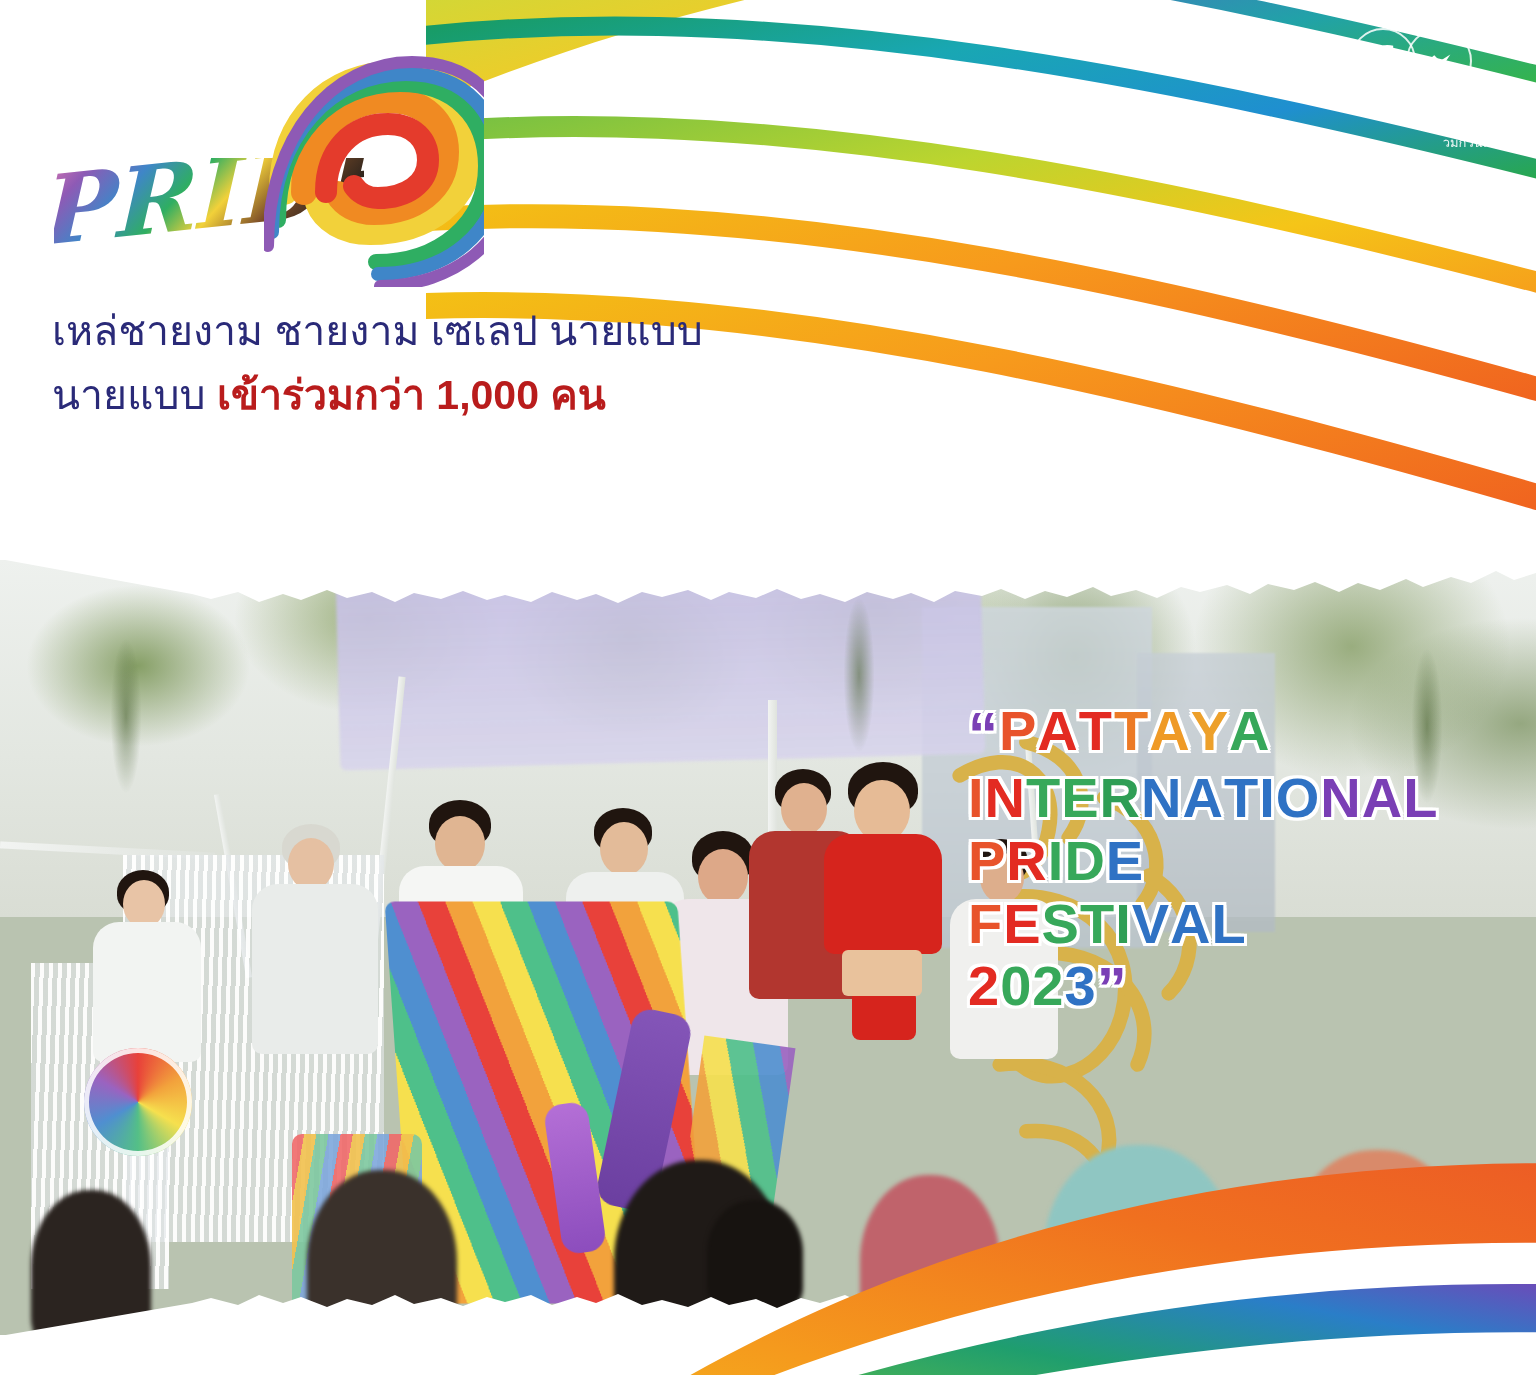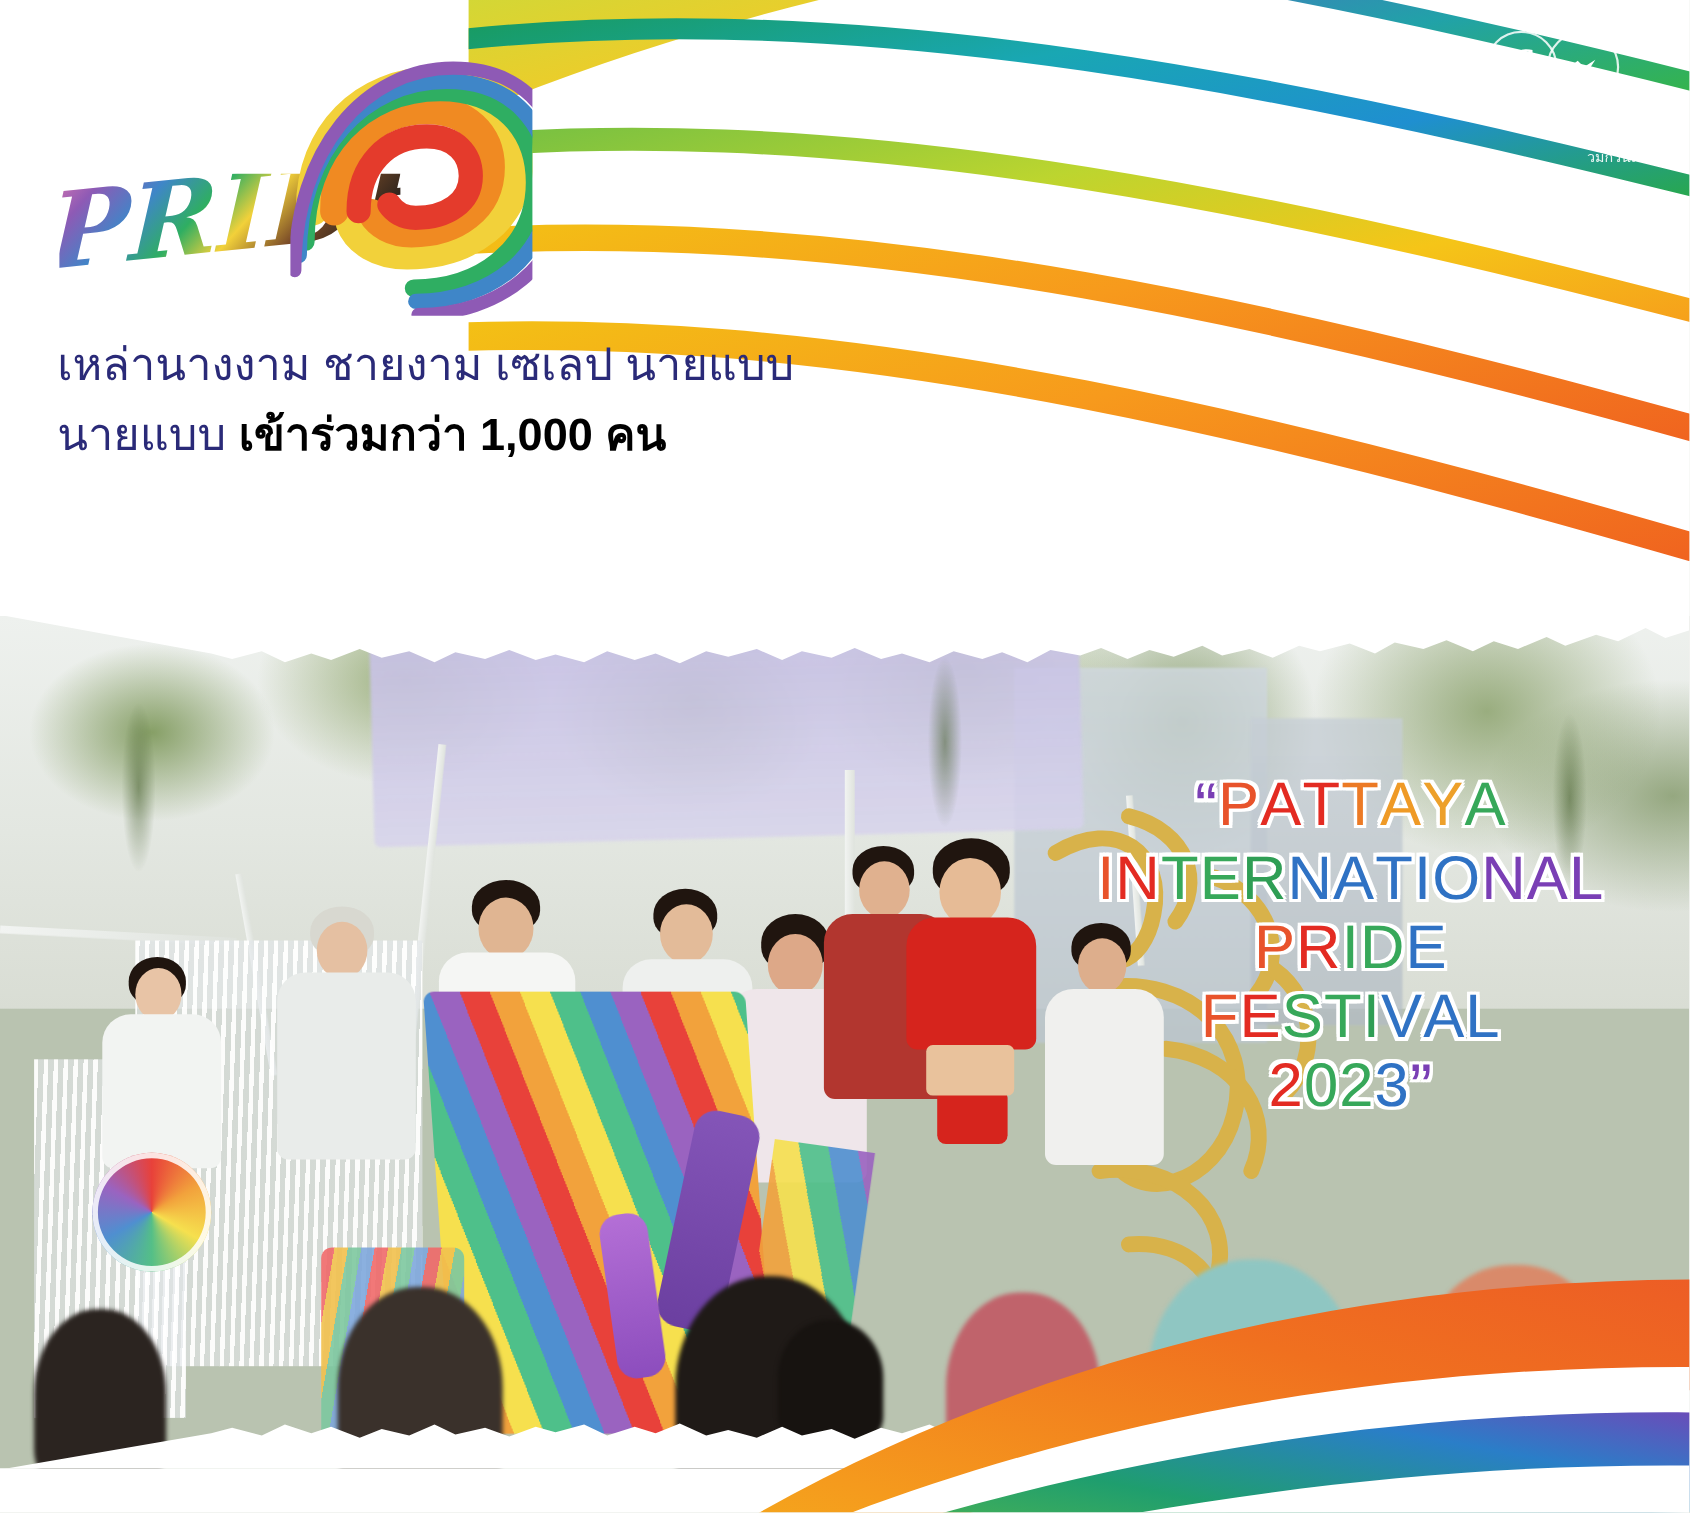"เหล่านางงาม ชายงาม เซเลป นายแบบ" div.sub-line { text: เหล่านางงาม -> เหล่ชายงาม }
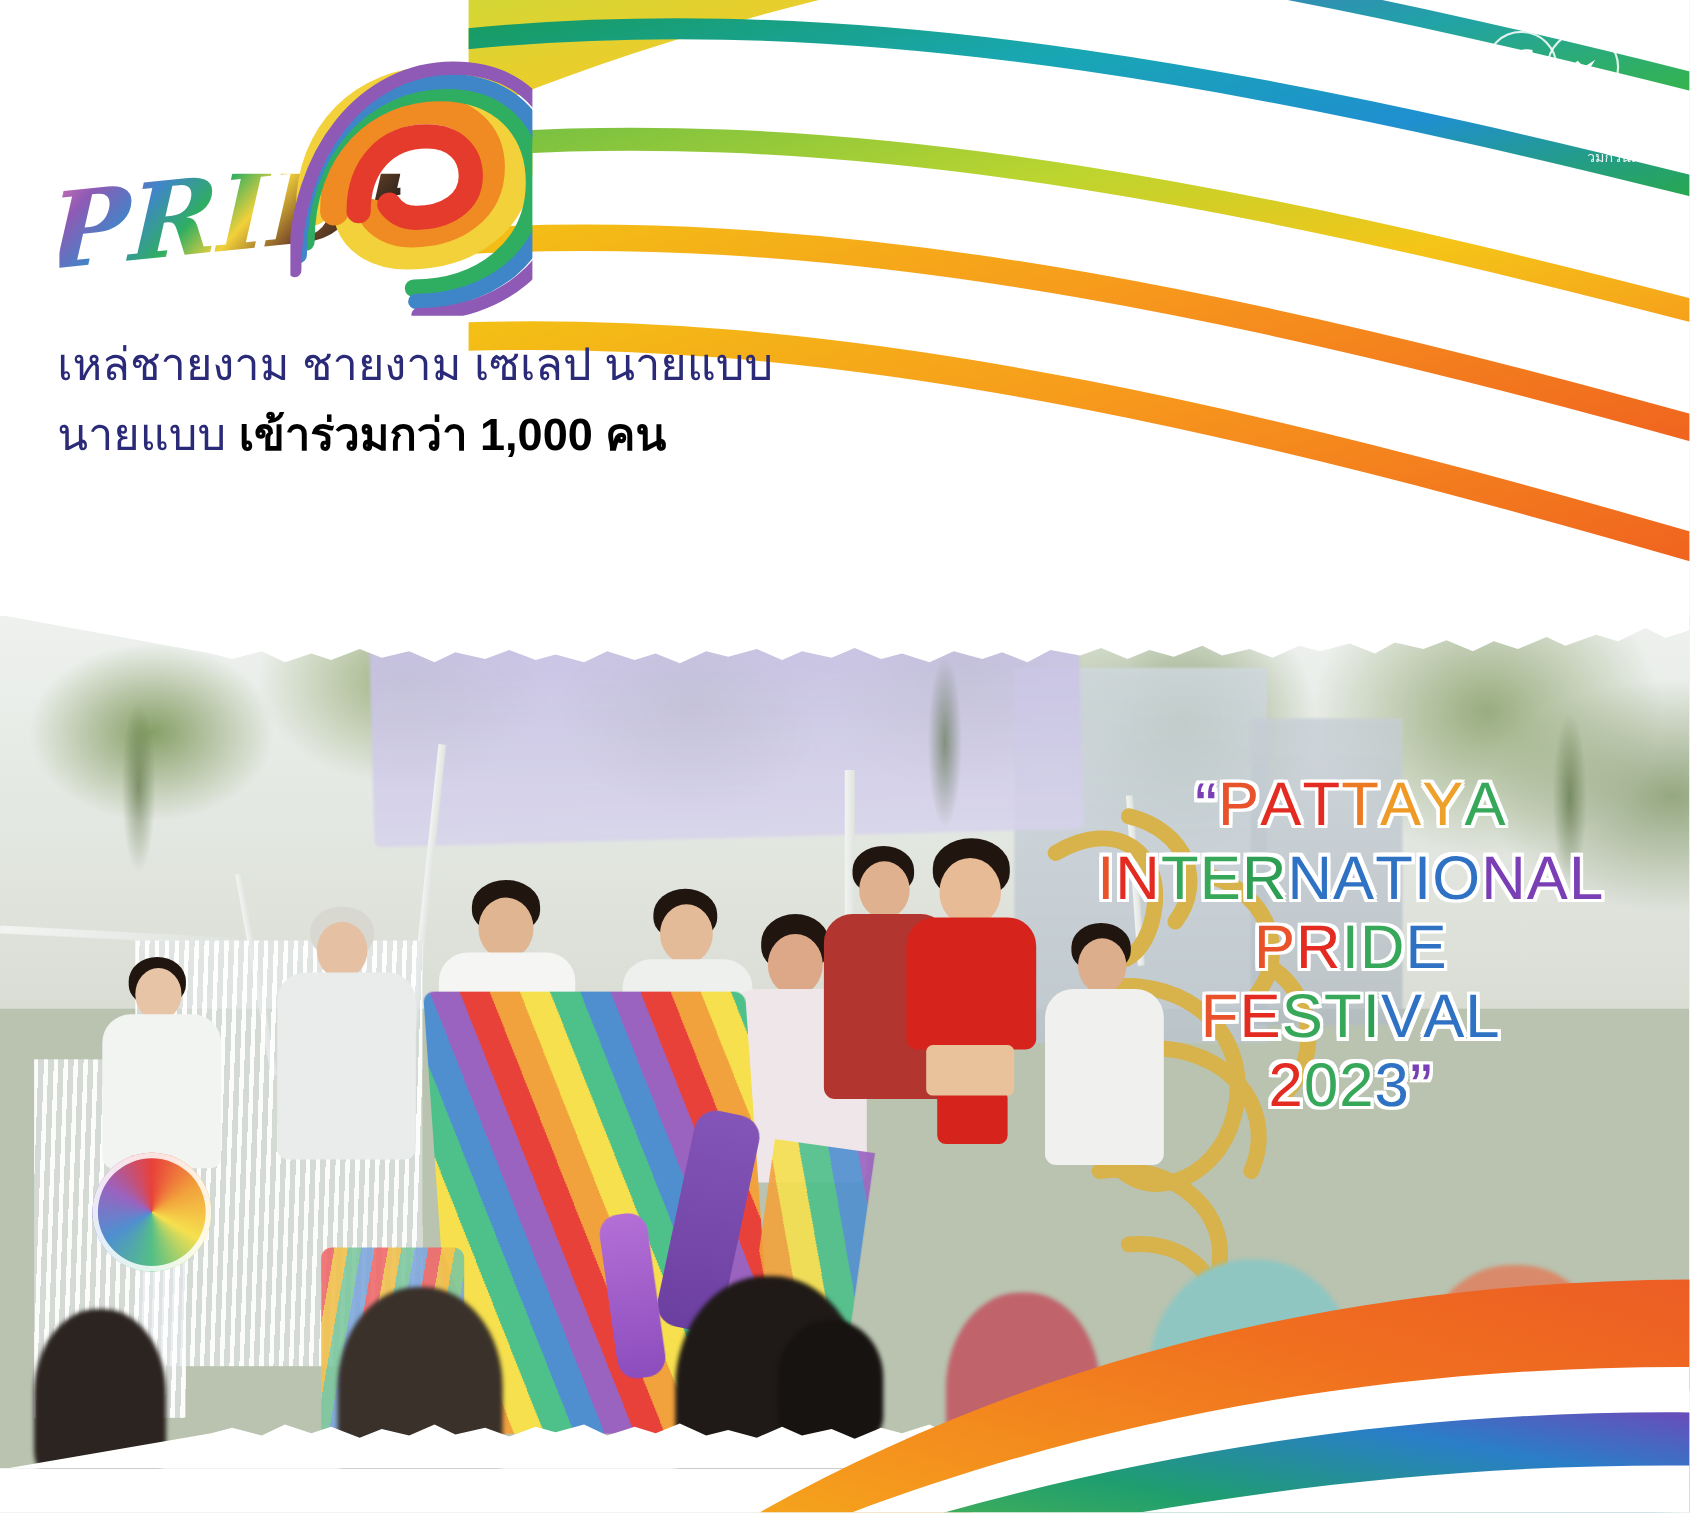"เข้าร่วมกว่า 1,000 คน" .sub-line .hl { color: #000000 -> #b91c1c }
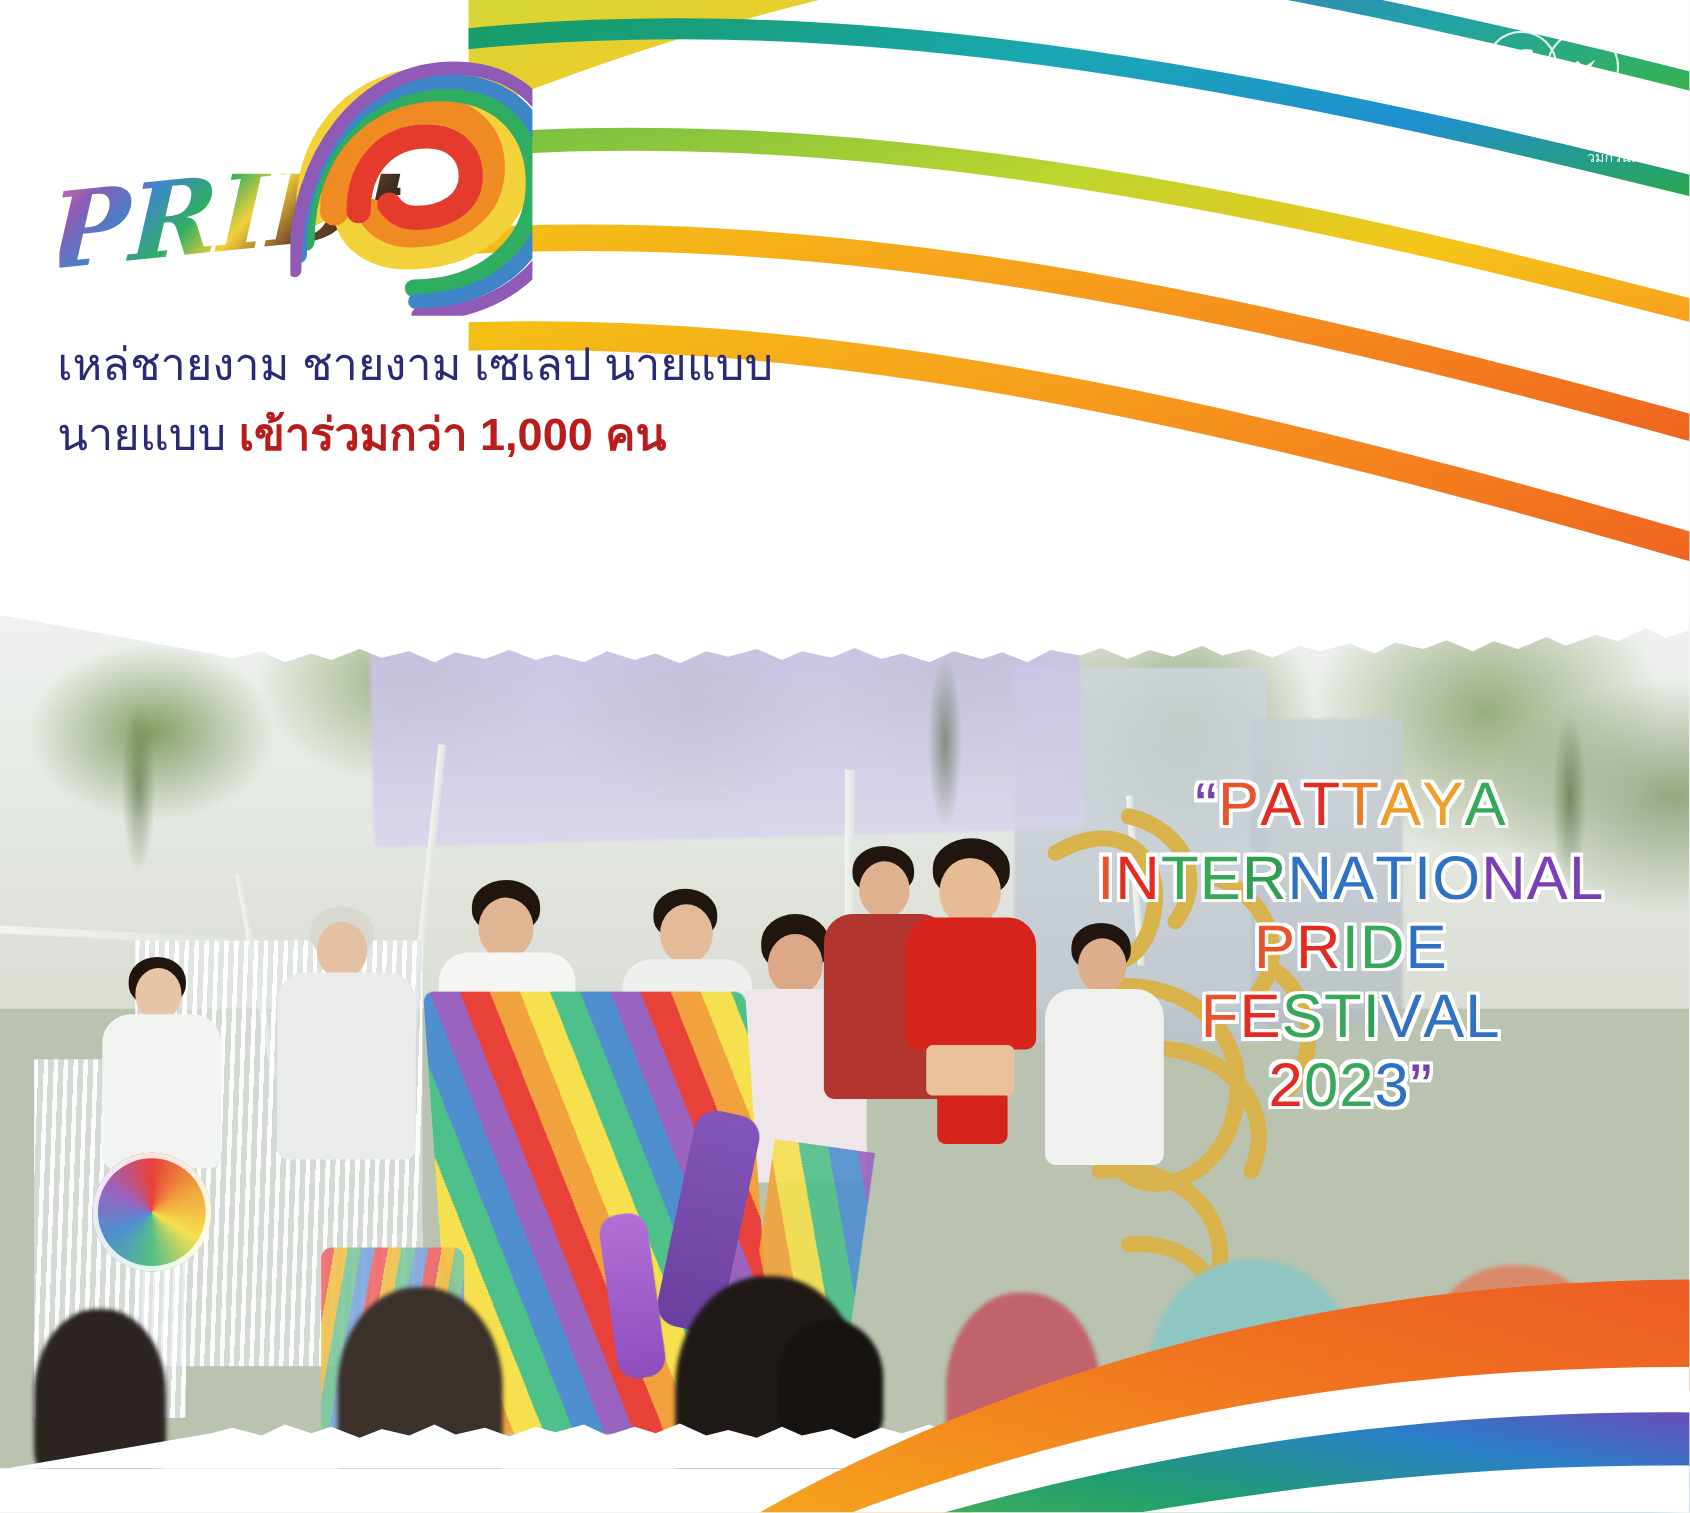"“PATTAYA" .fest-title { font-weight: 400 -> 700; text-align: center -> none }
